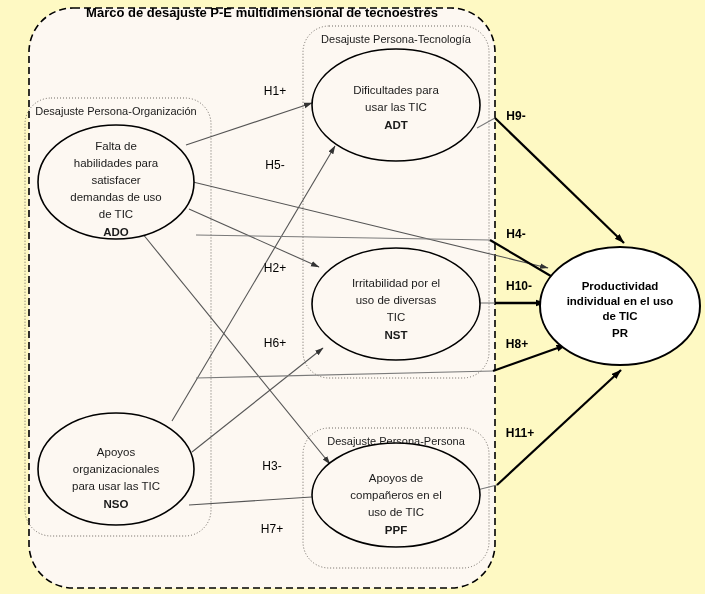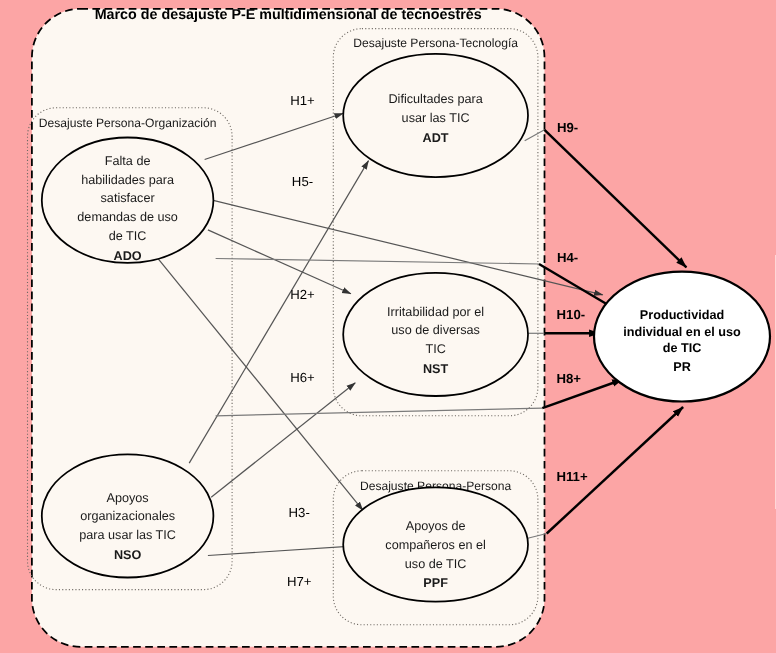"Marco de desajuste P-E multidimensional" #canvas { background: #fca5a5 -> #fef9c3 }
